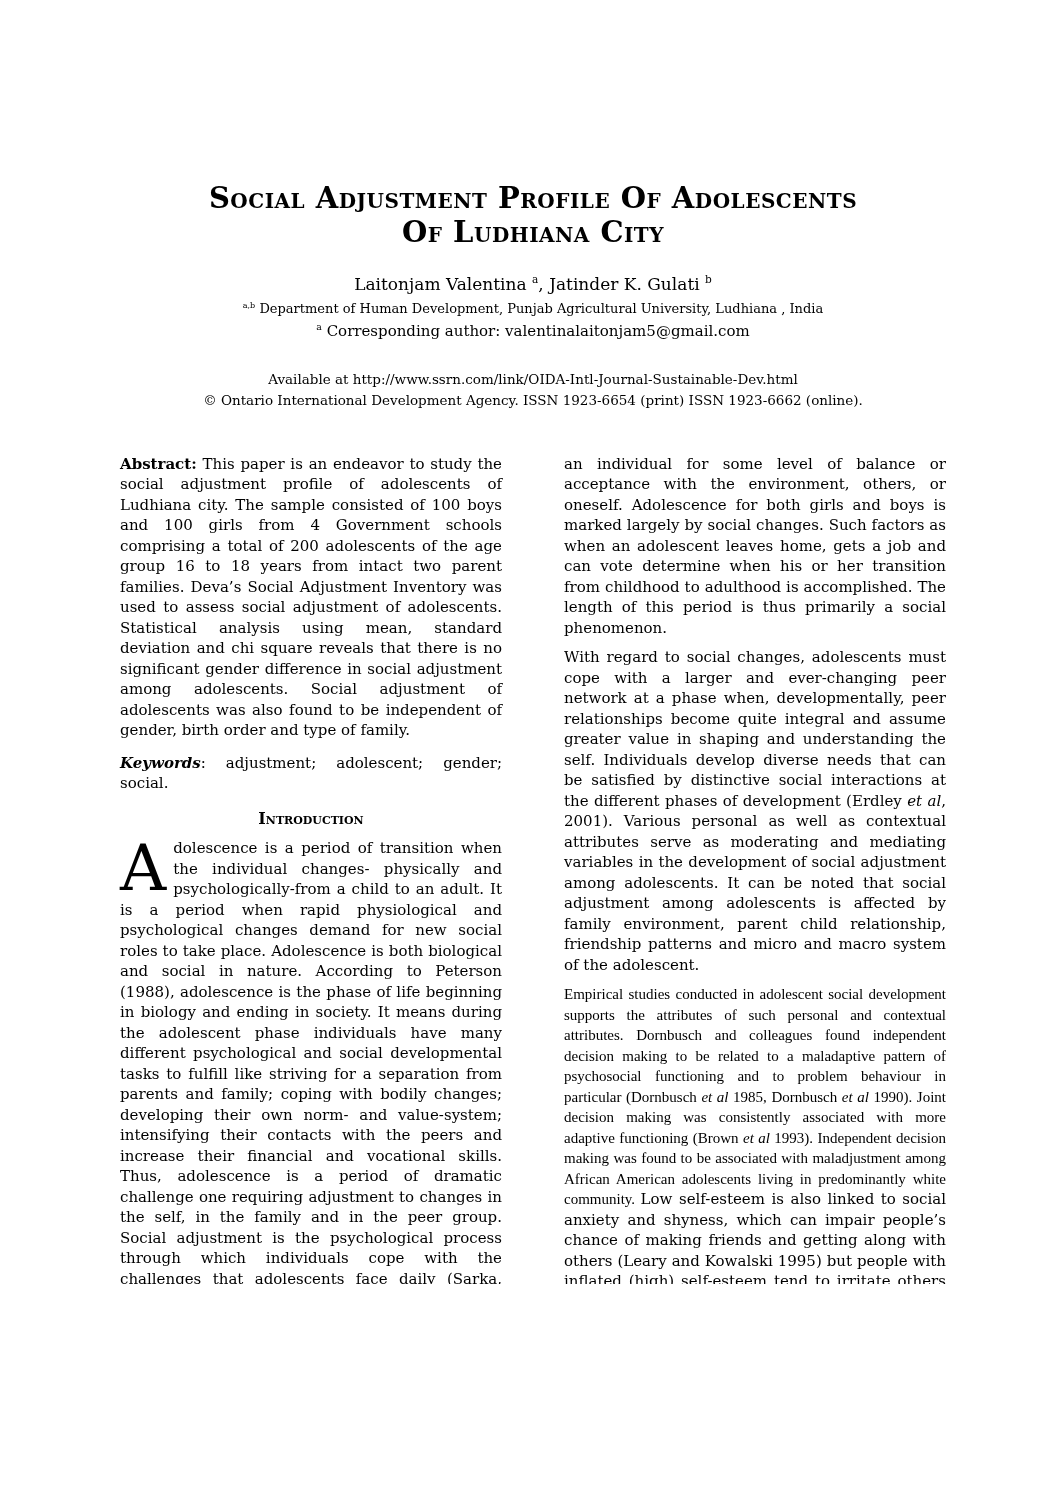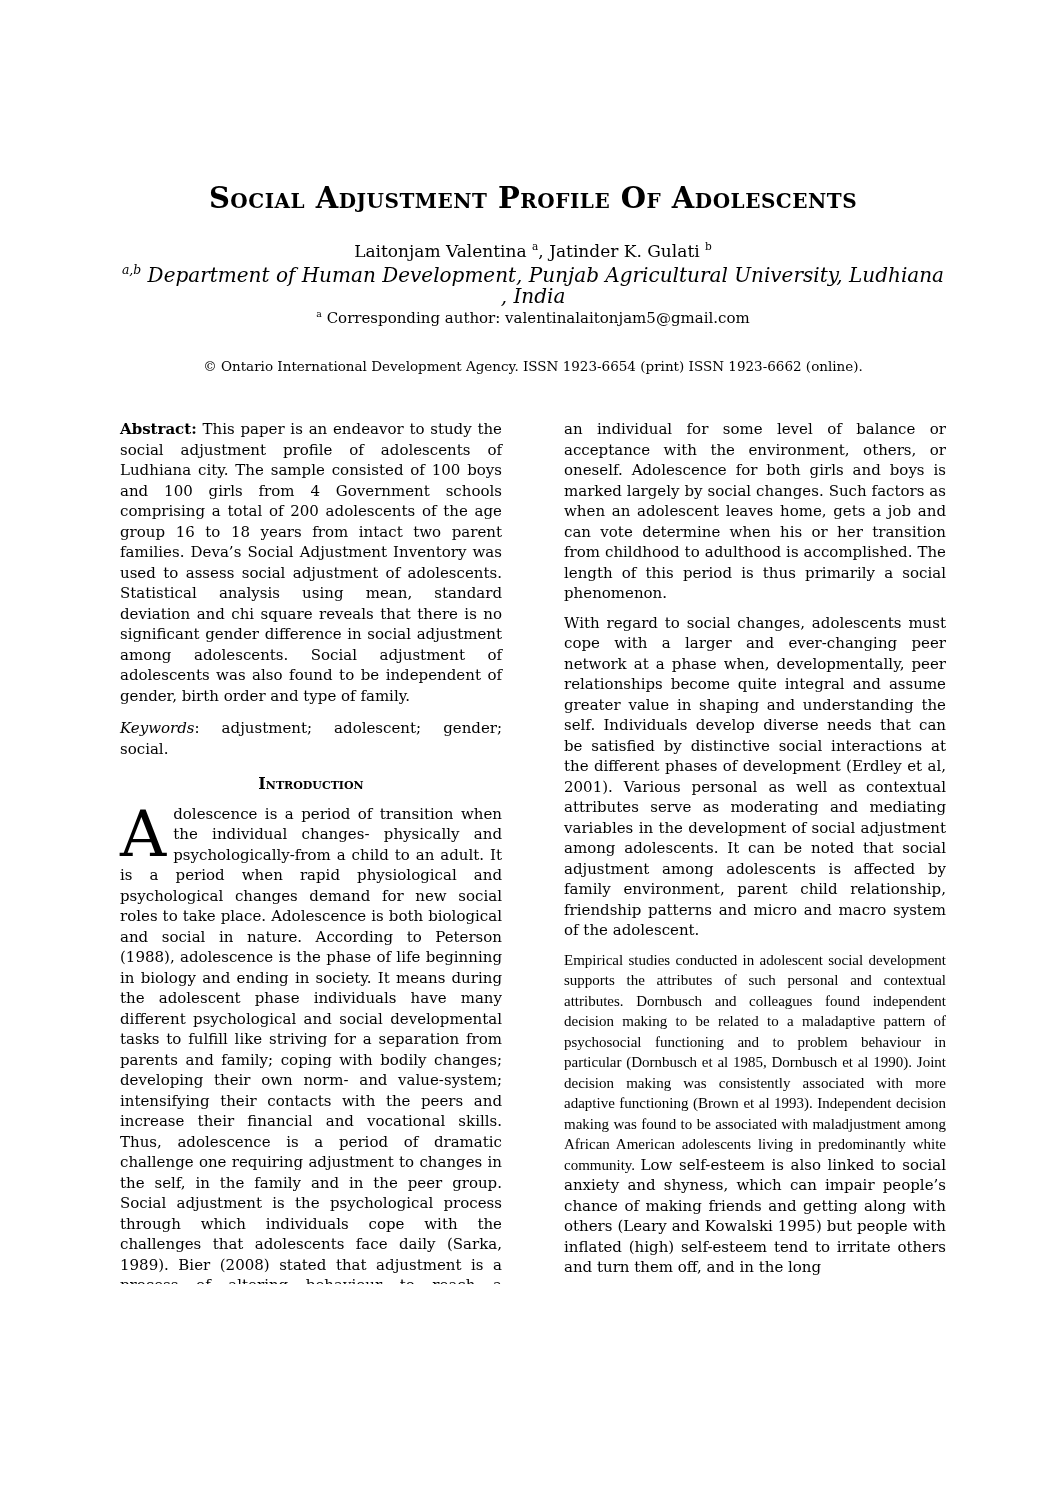"Of Ludhiana City" span { html: none -> <span>Of Ludhiana City</span> }
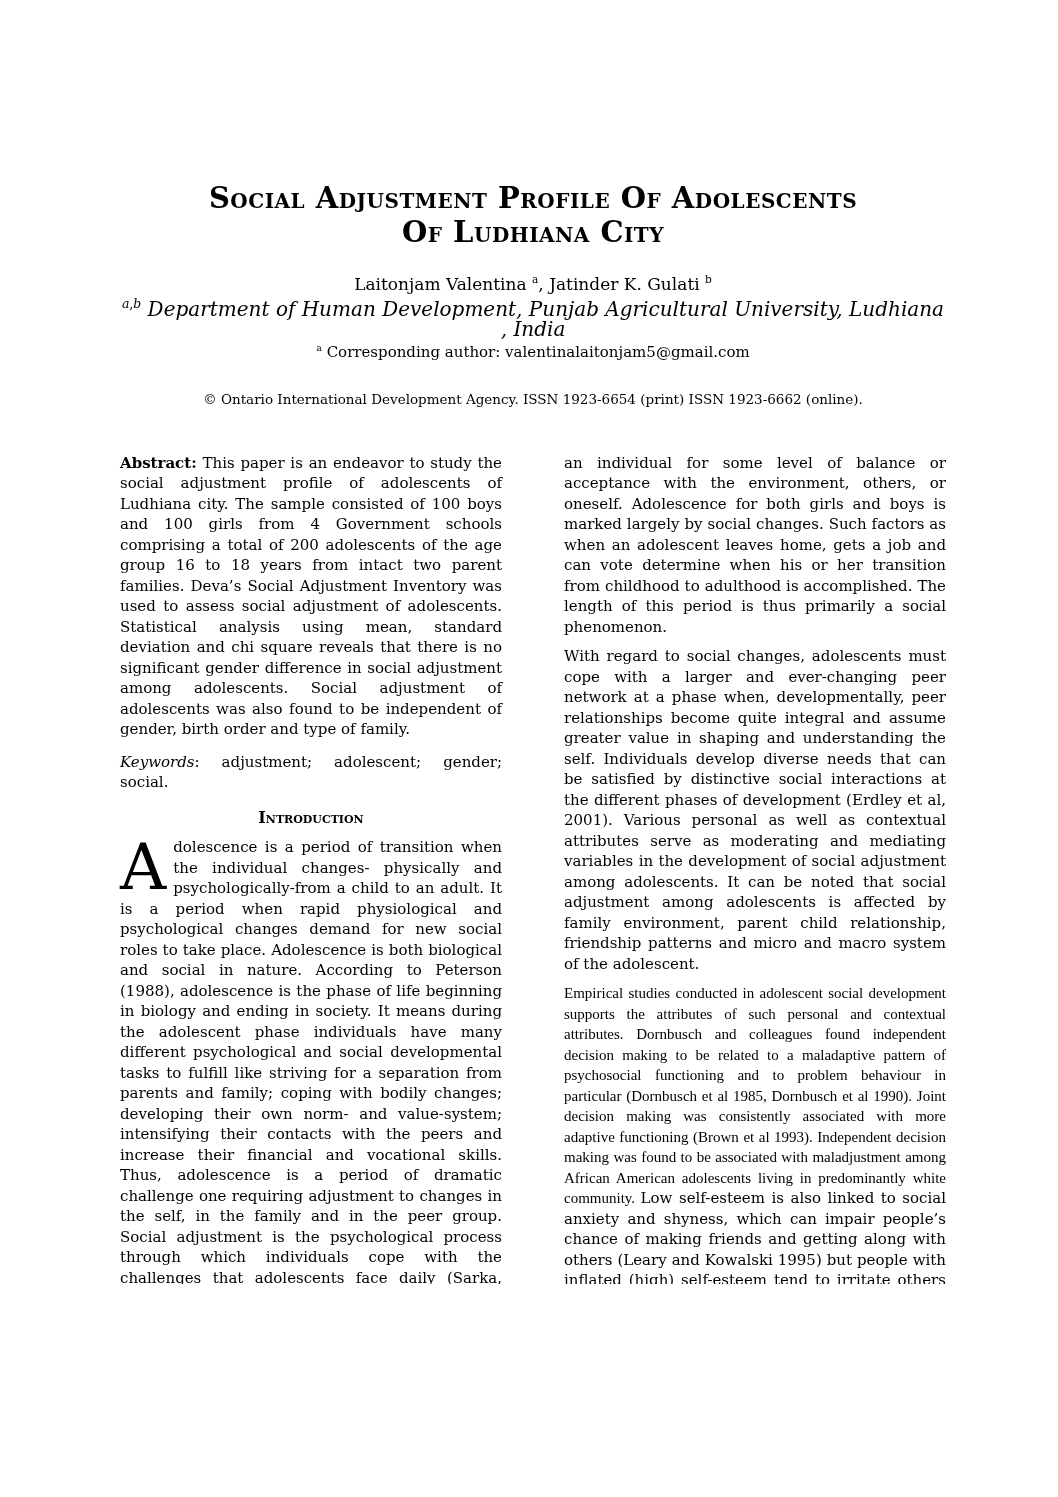"a,b Department of Human Development," .affil { font-size: 20px -> 13px; font-style: italic -> none }
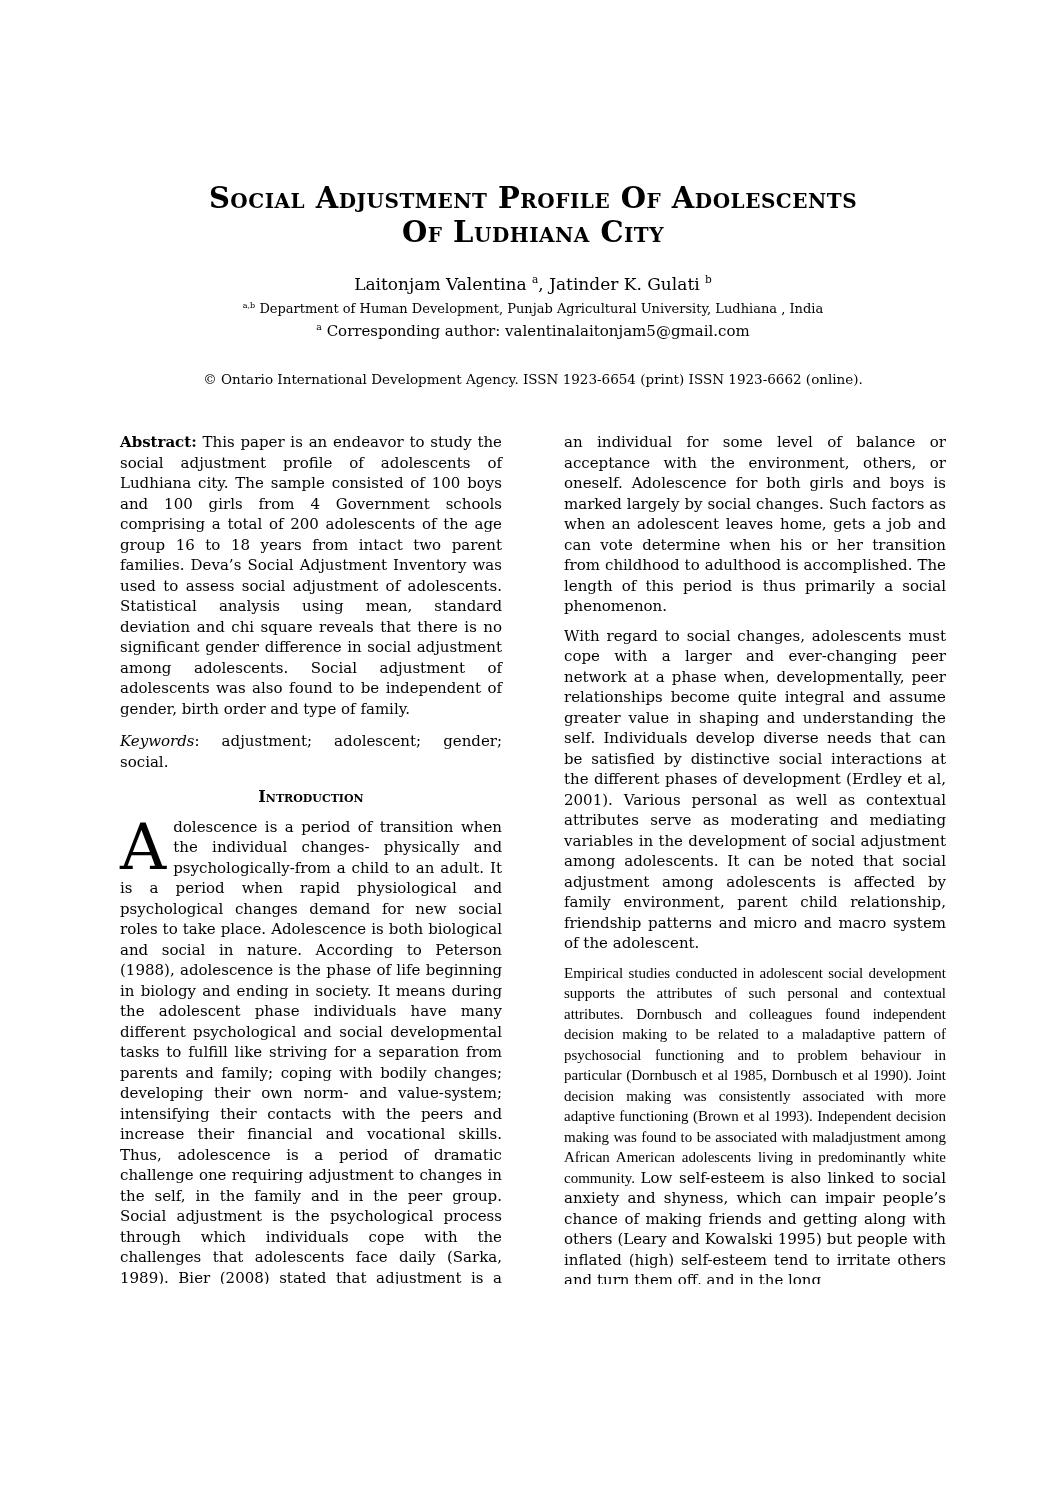"Available at" p.avail { html: none -> <p>Available at http://www.ssrn.com/link/OIDA-Intl-Journal-Sustainable-Dev.html</p> }
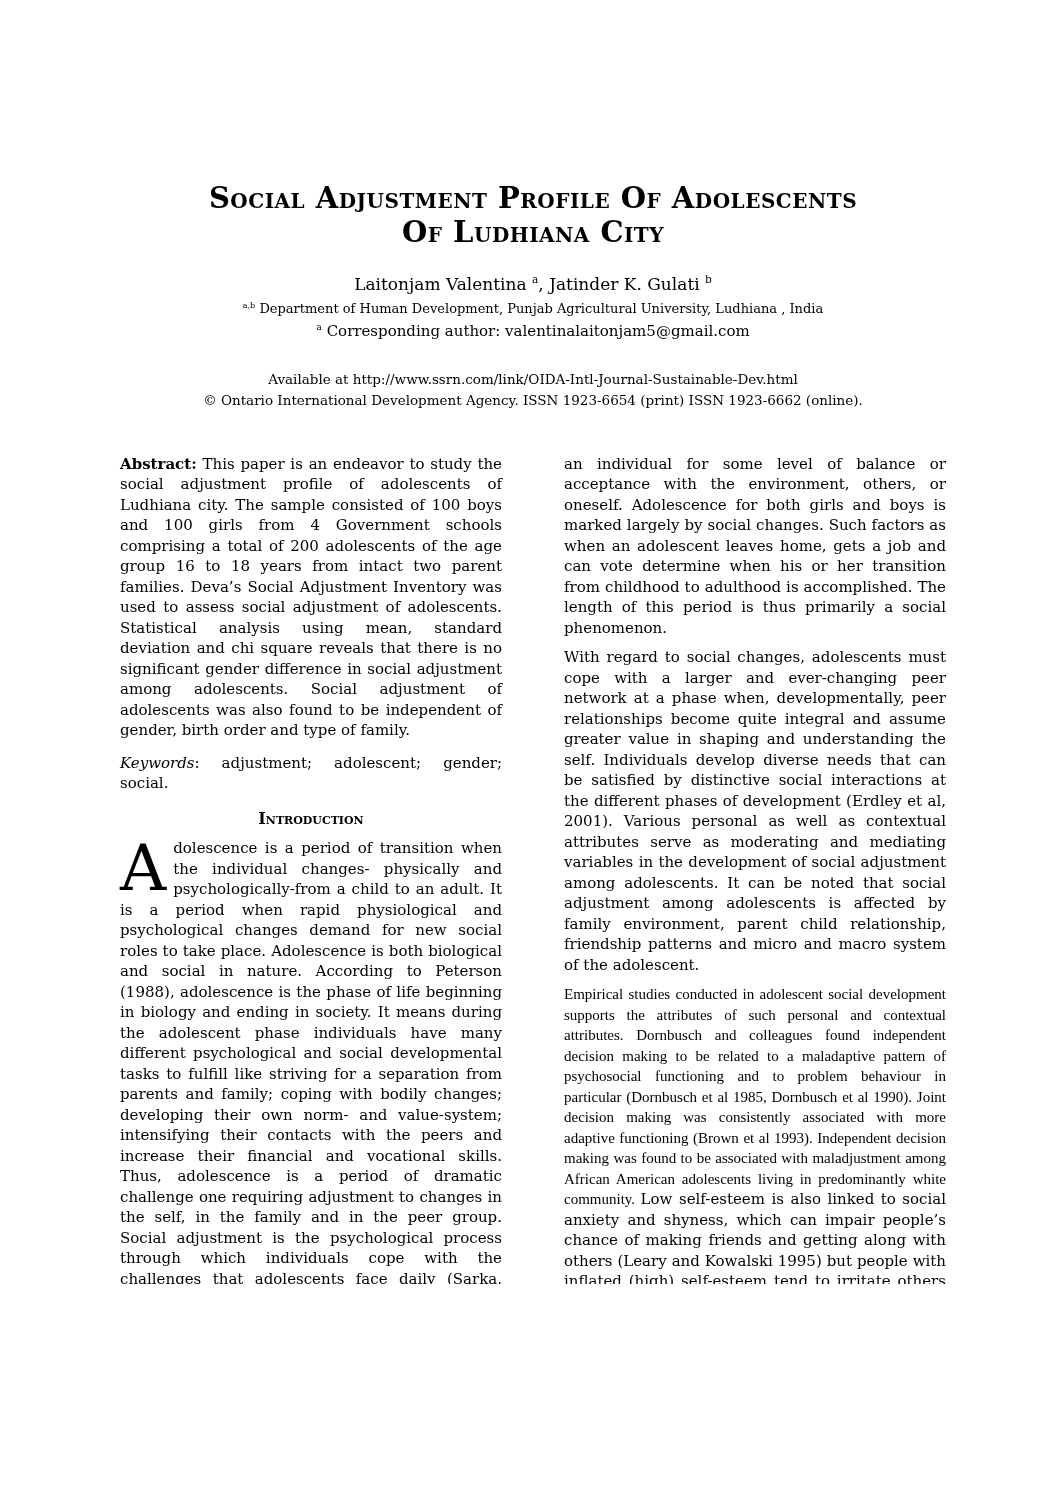"Keywords" .bi { font-weight: normal -> bold }
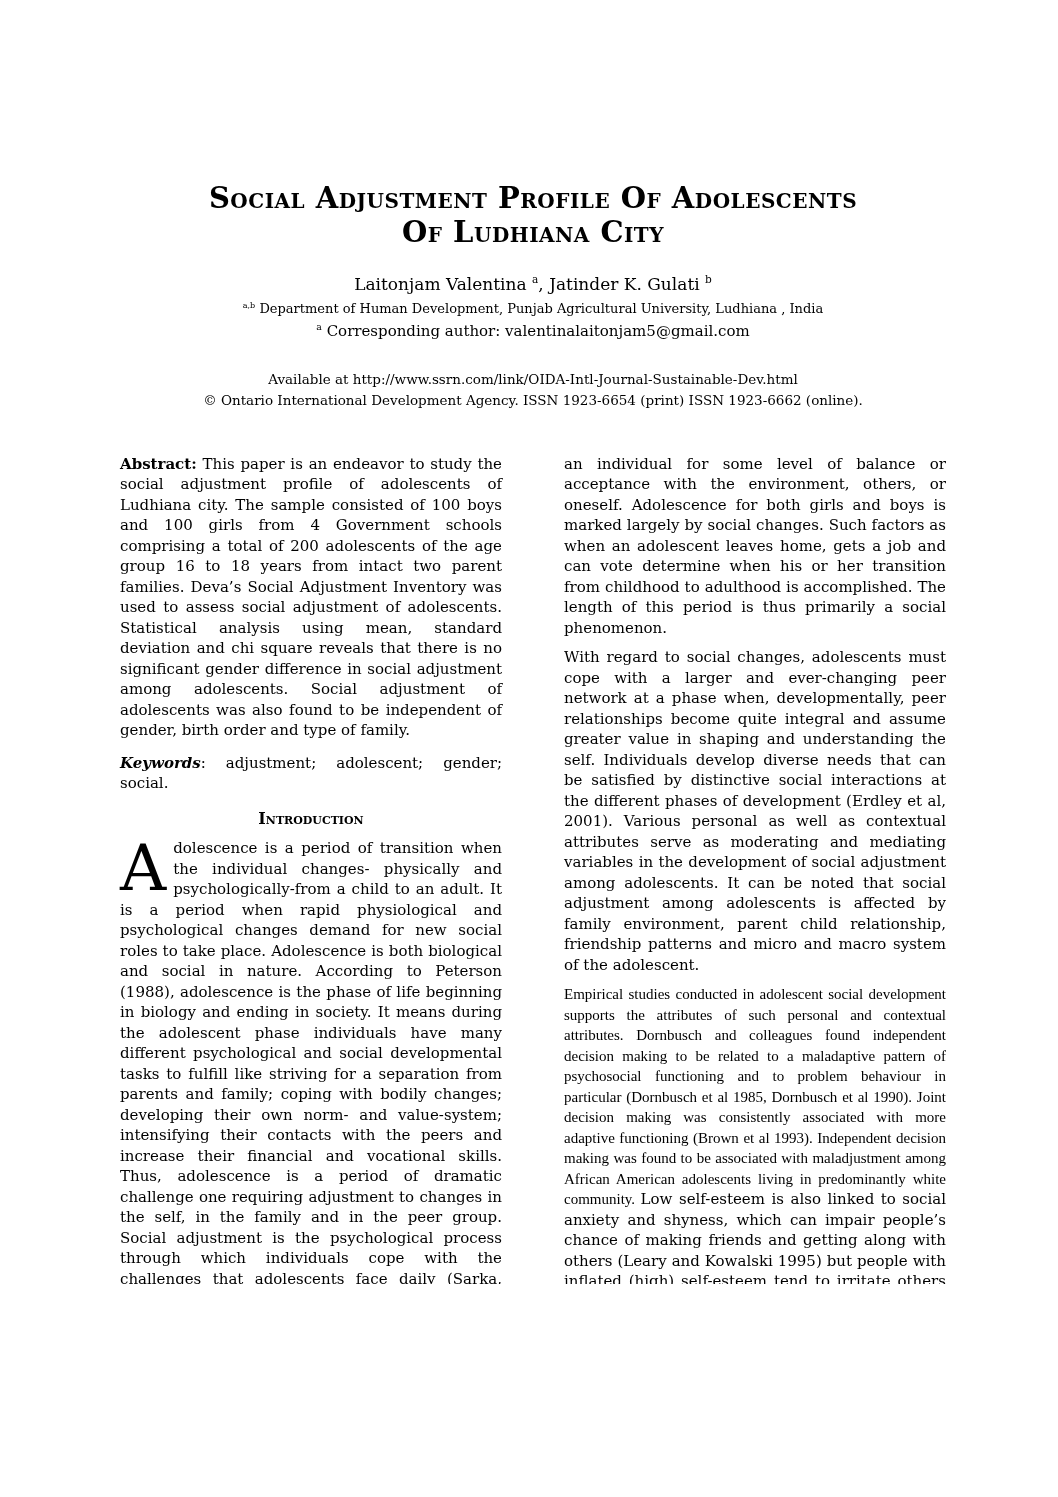"et al" .i { font-style: none -> italic }
